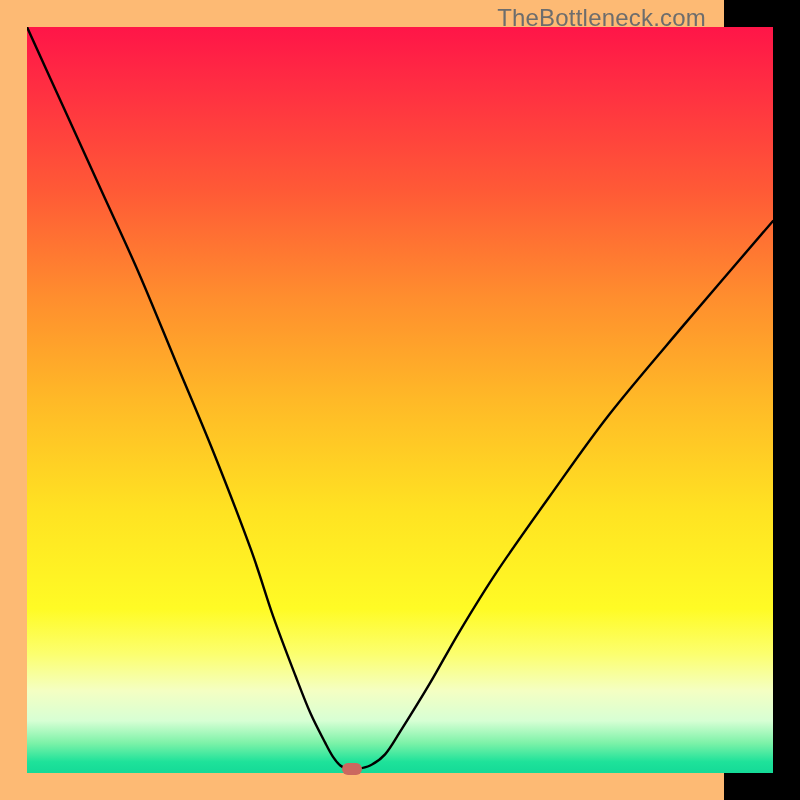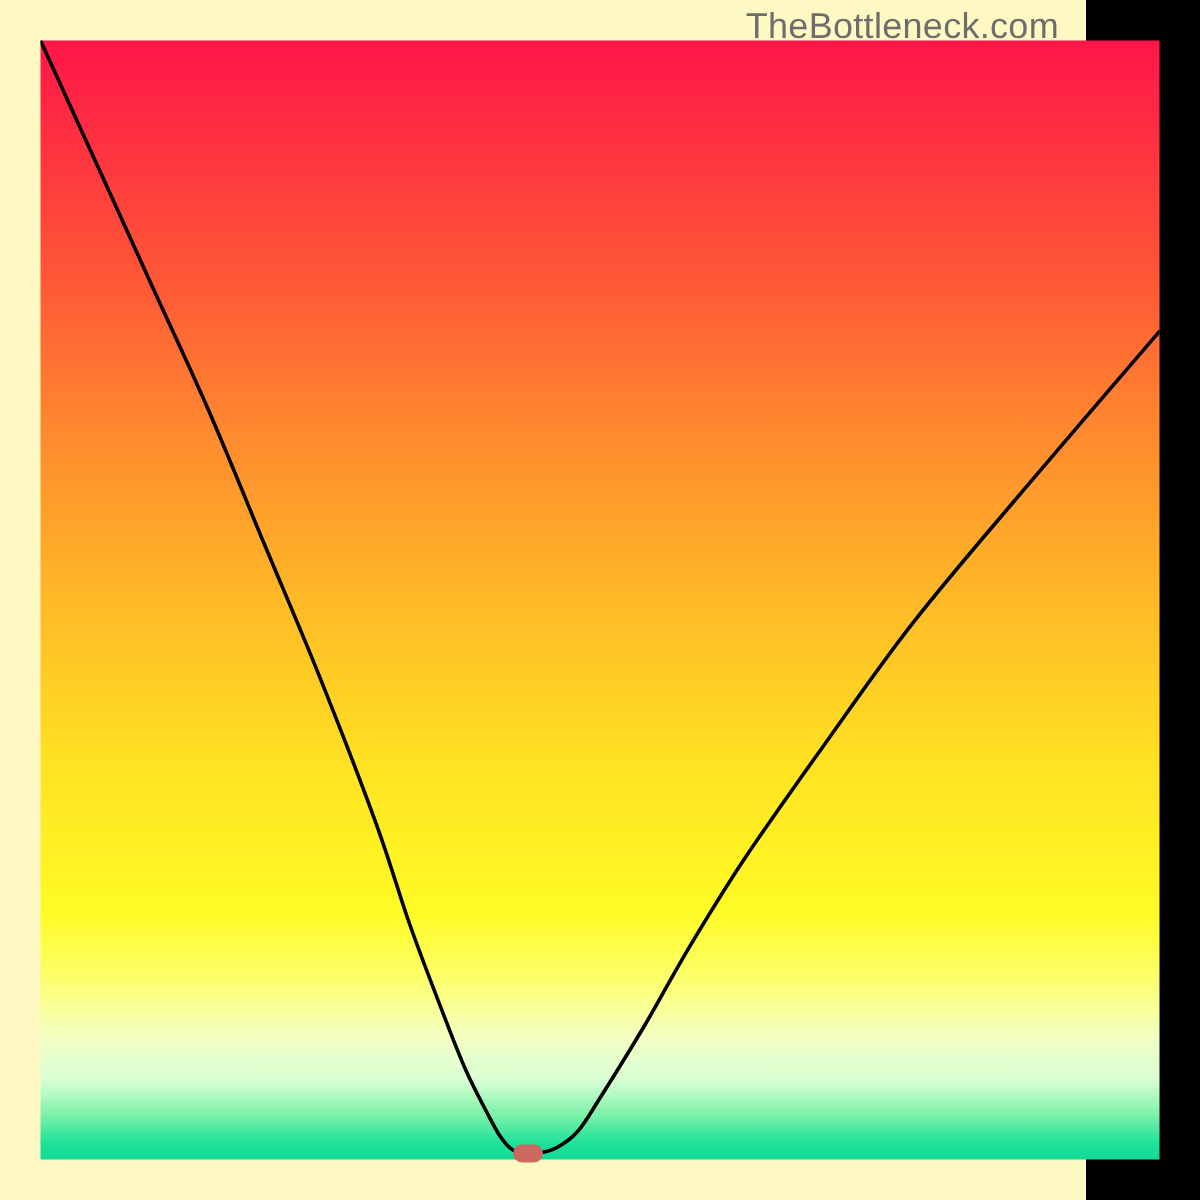"TheBottleneck.com" .frame { background: #fef9c3 -> #fdba74 }
